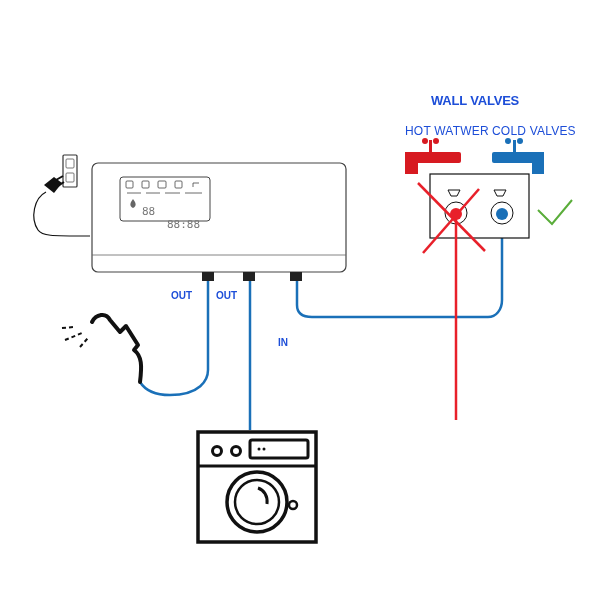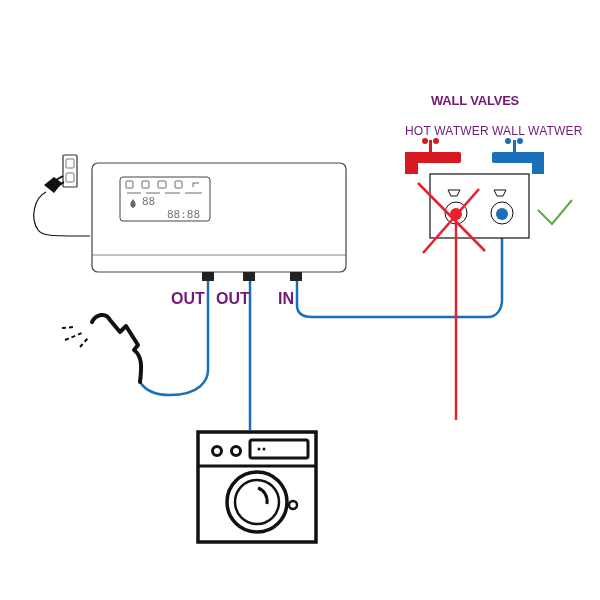"WALL VALVES" .lbl { color: #701a75 -> #1d4ed8 }
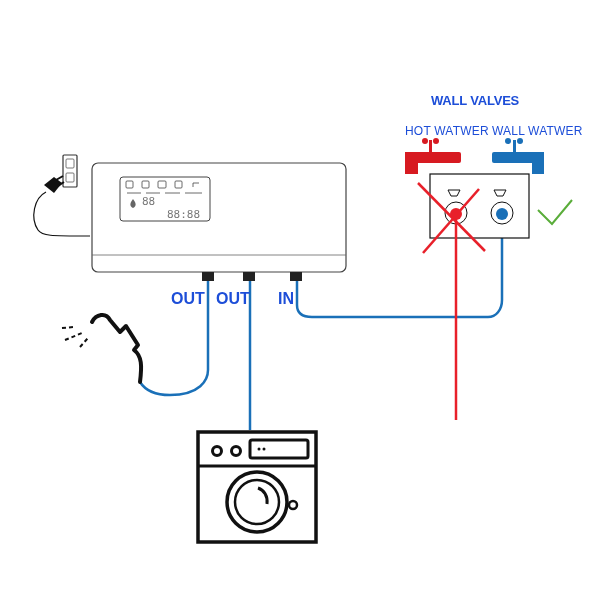"WALL WATWER" div.lbl { text: WALL WATWER -> COLD VALVES }
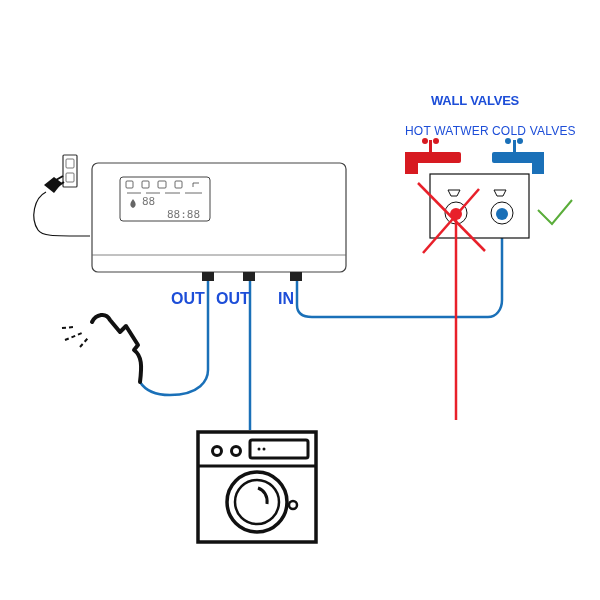"88" .lcd { margin-top: none -> 10px }
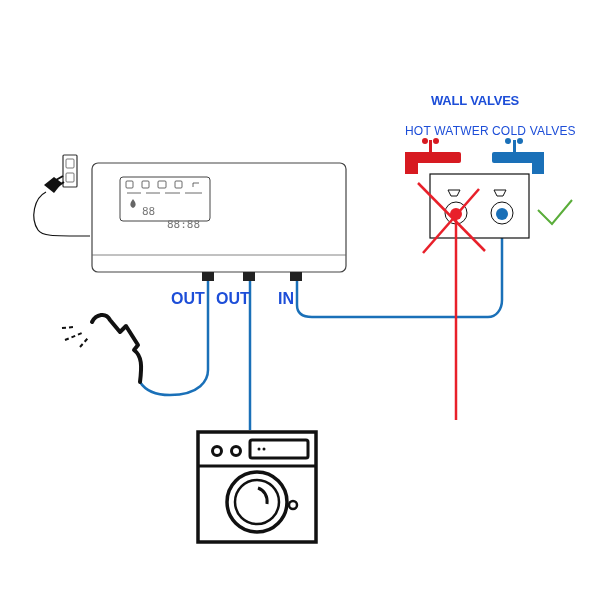"OUT" .port { font-size: 16px -> 10px }
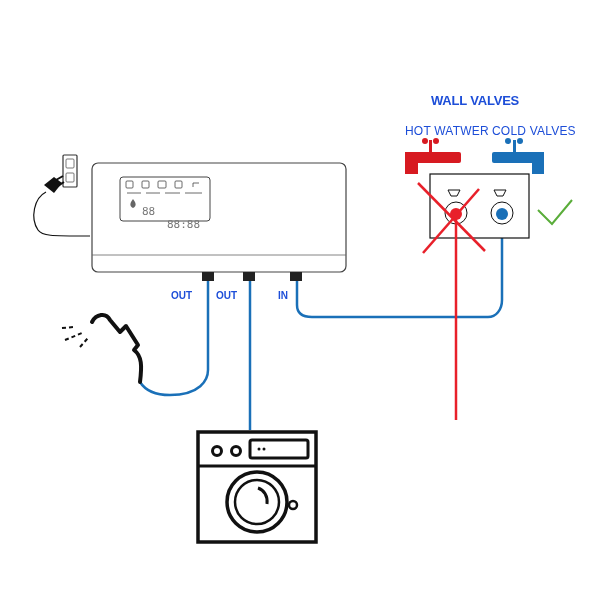"IN" .in { margin-top: none -> 47px }
